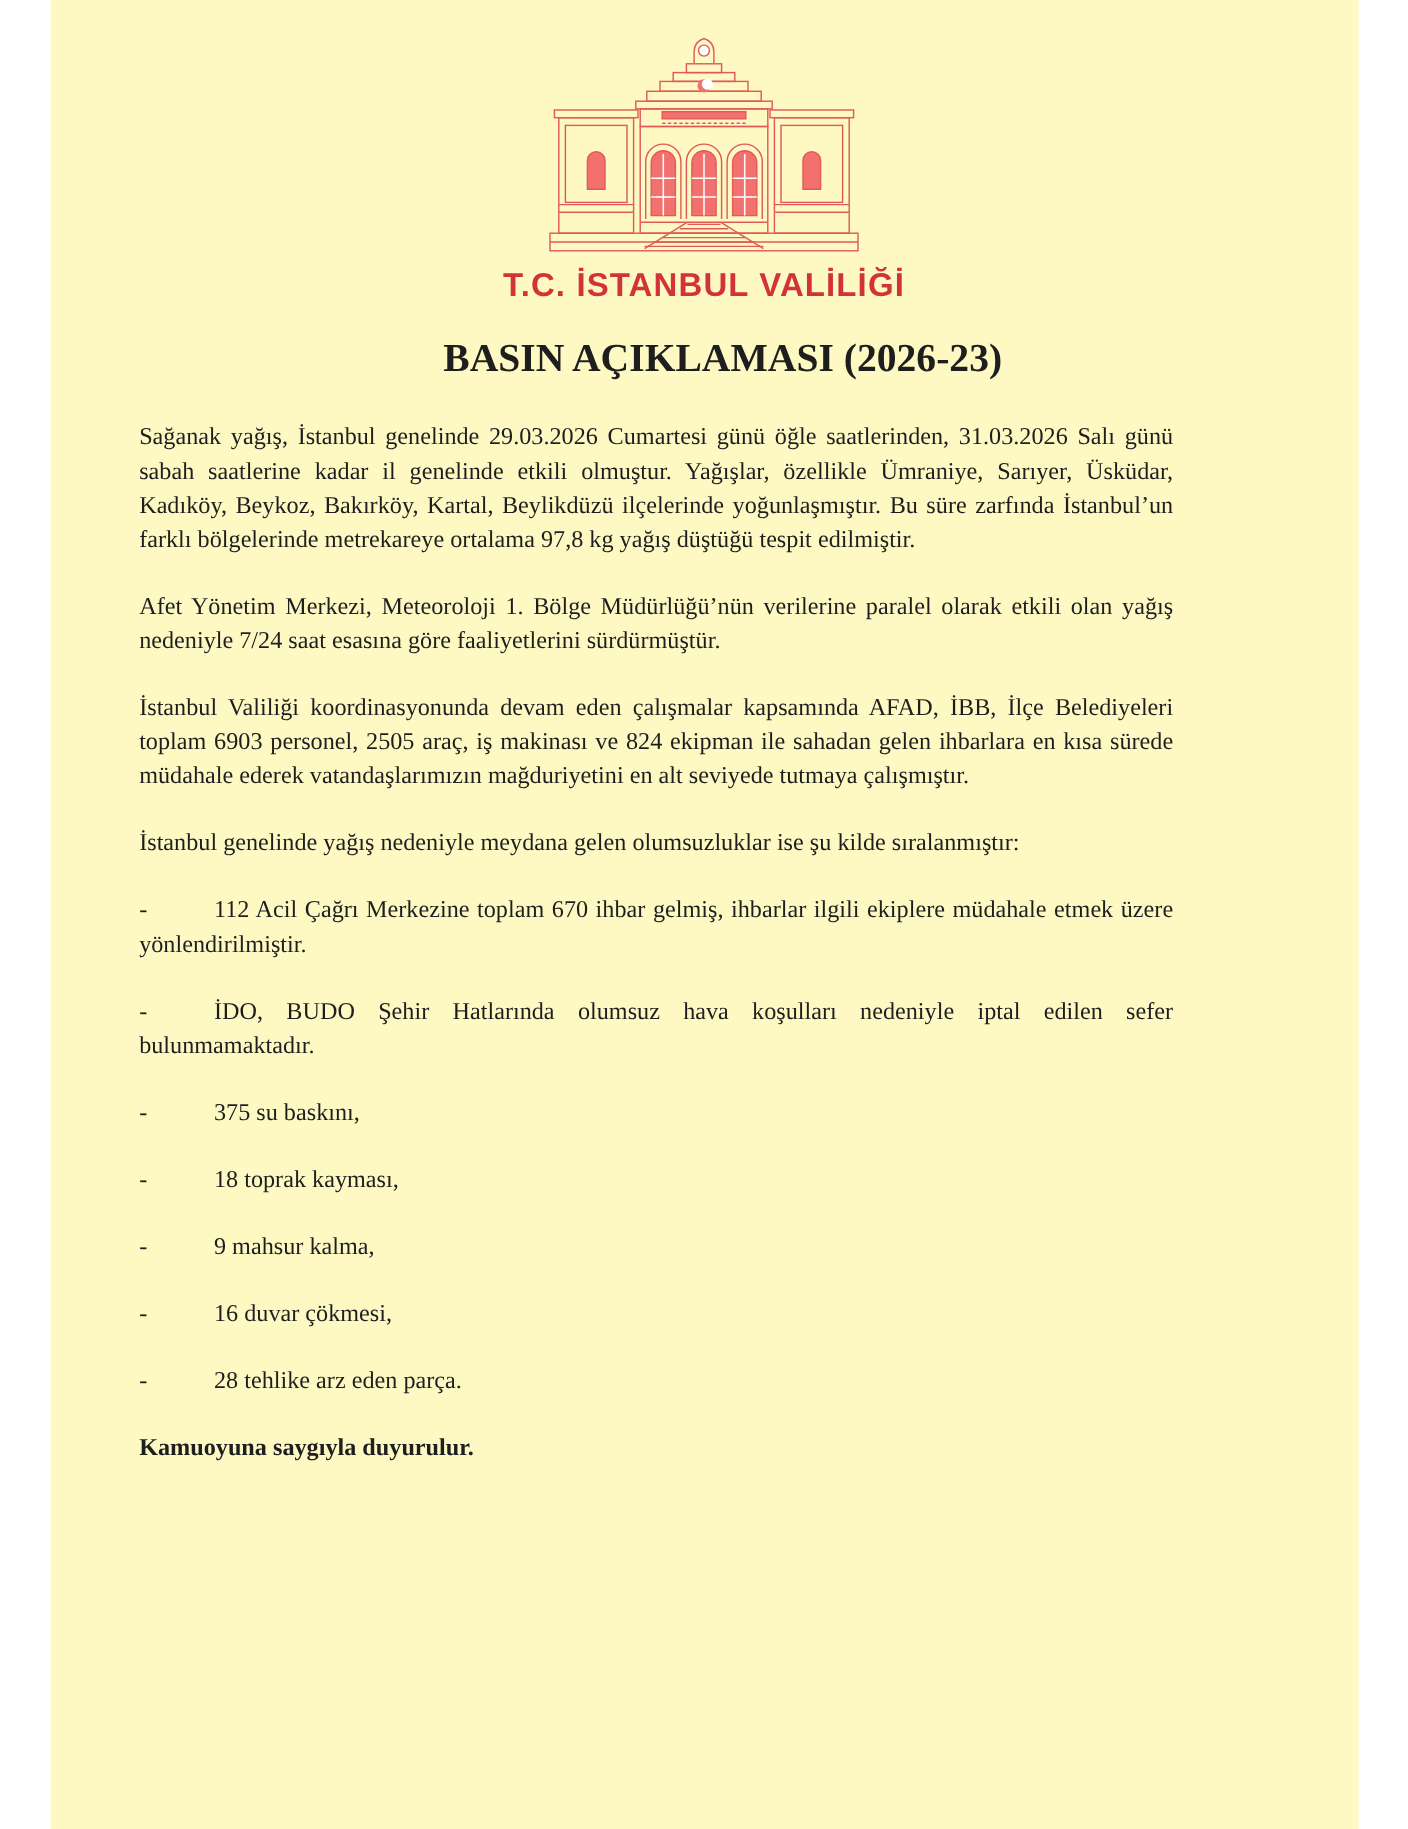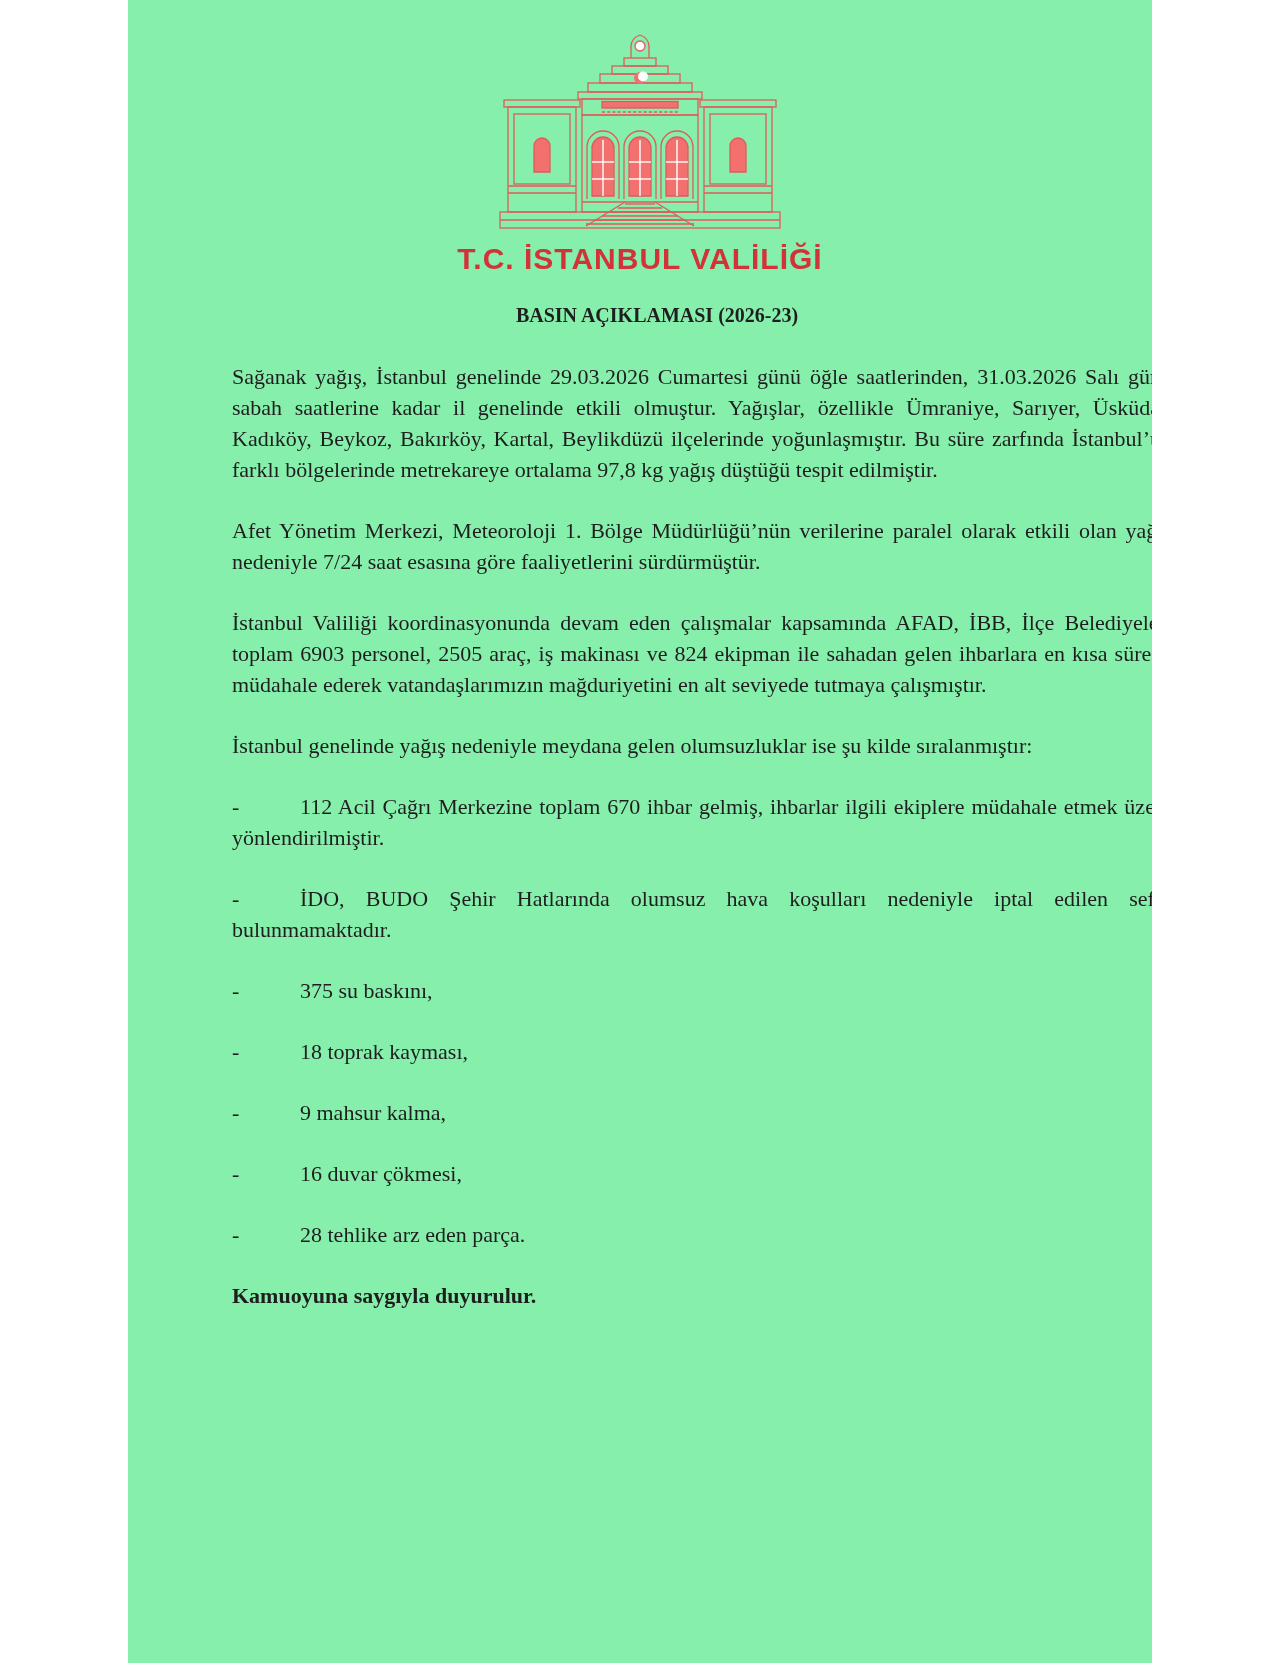"T.C. İSTANBUL VALİLİĞİ" .page { background: #86efac -> #fef9c3; width: 1024px -> 1189px }
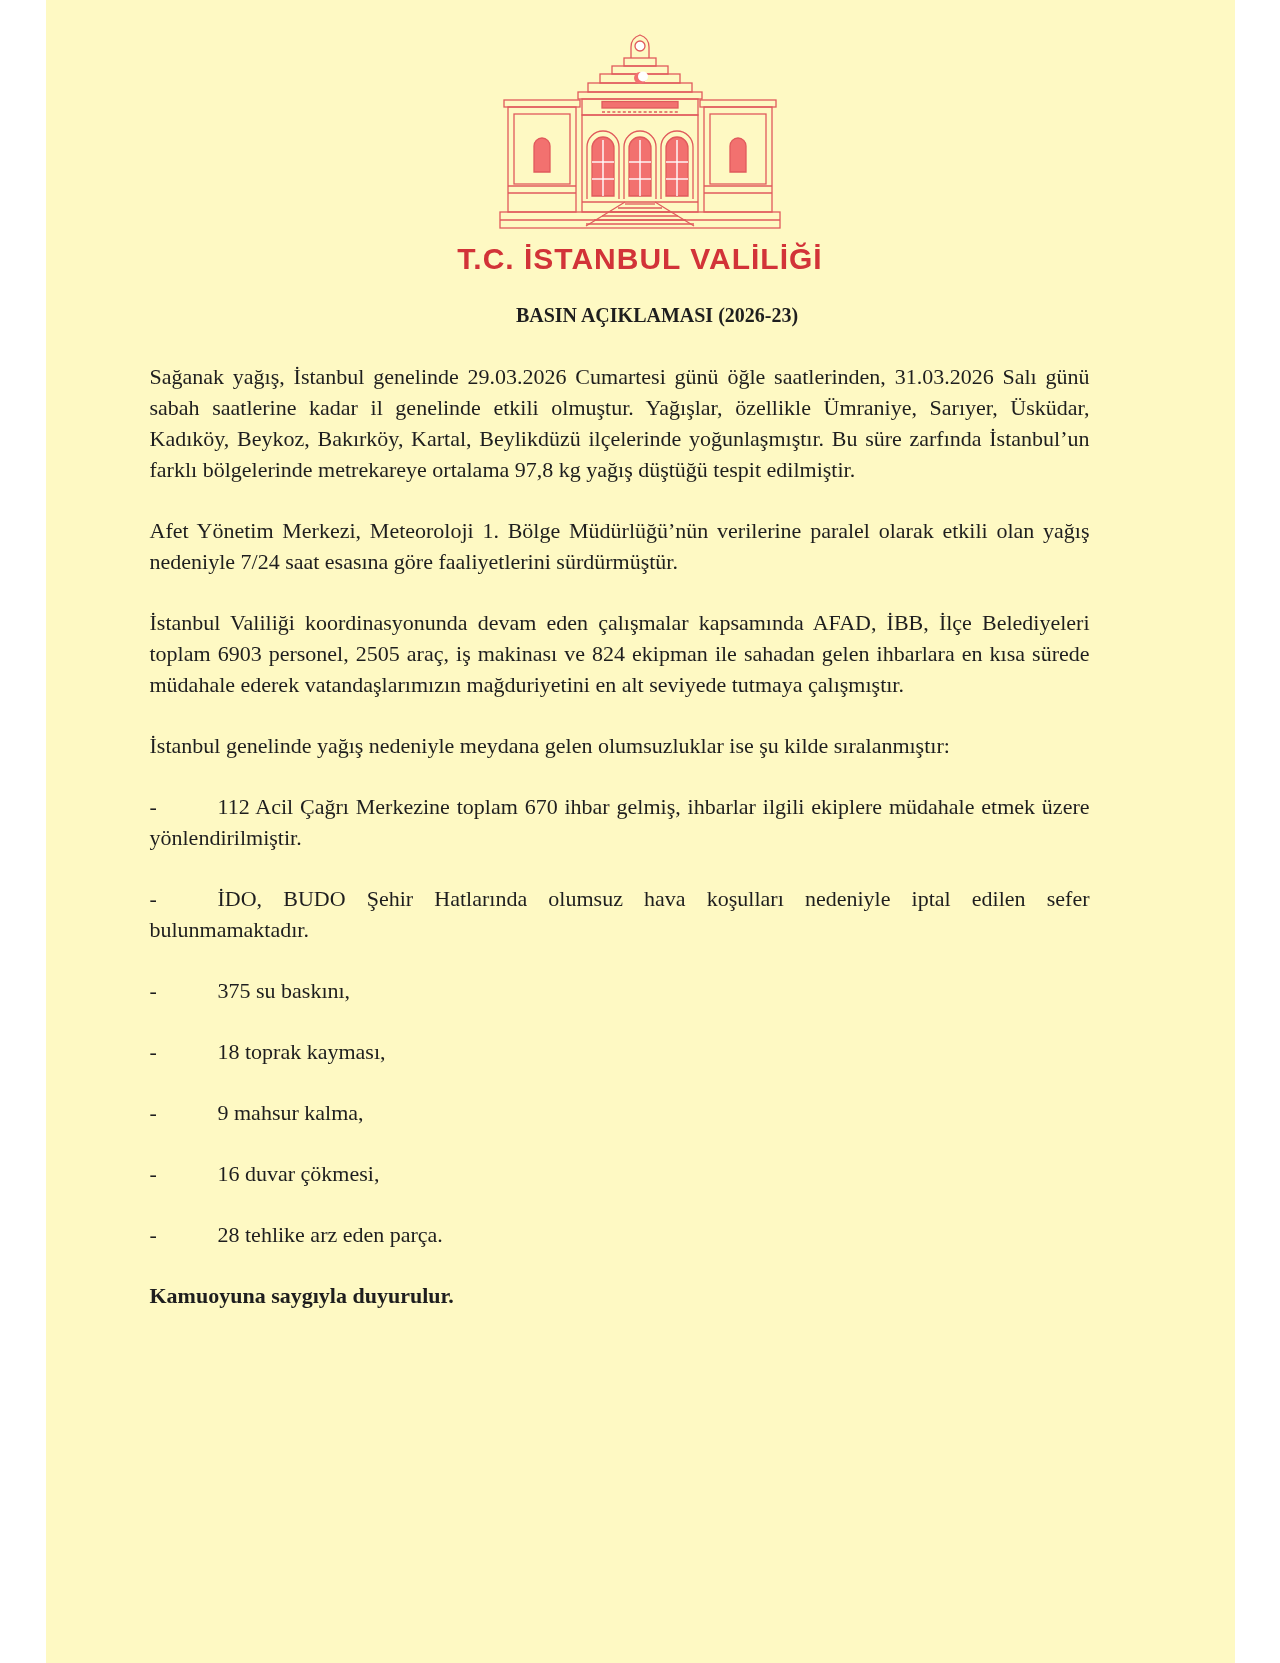"BASIN AÇIKLAMASI (2026-23)" .doc-subtitle { font-size: 20px -> 36px }
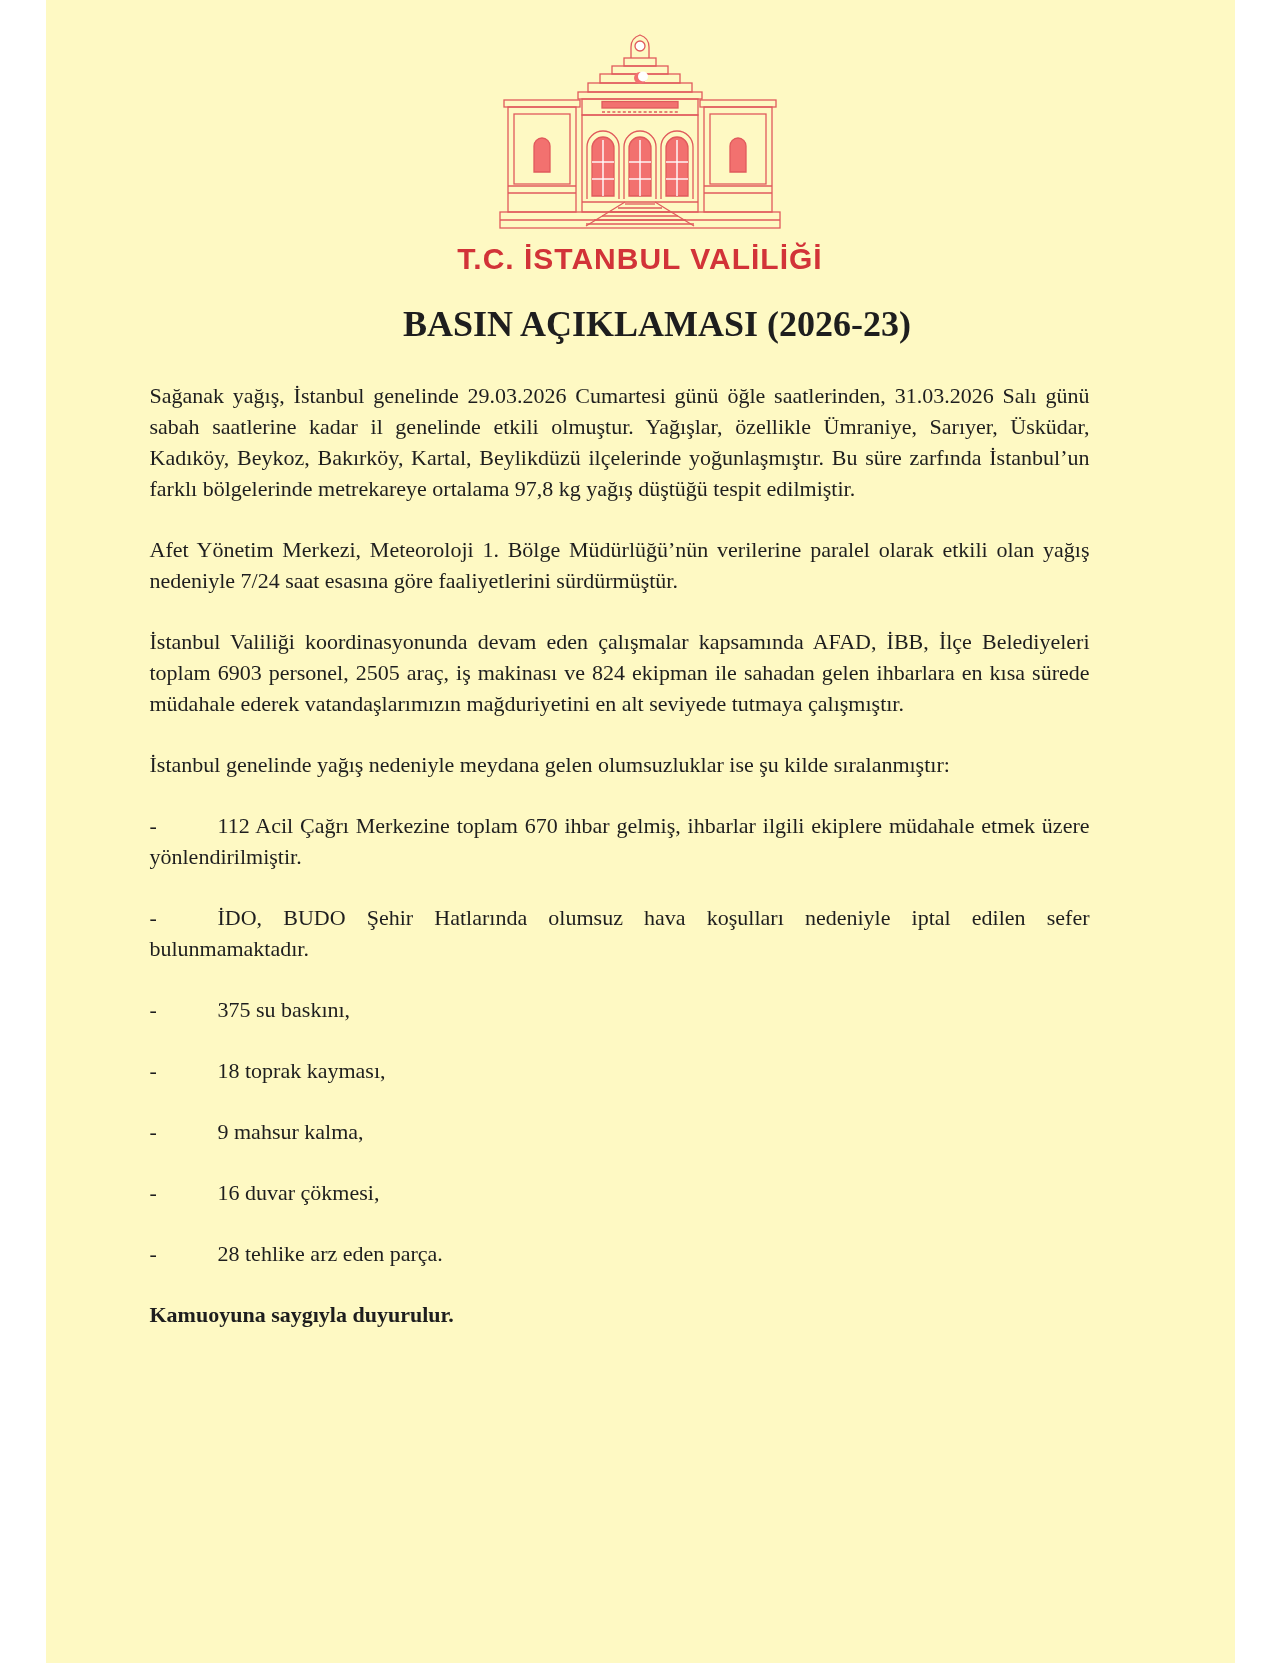"Sağanak yağış, İstanbul genelinde" .content { margin-left: 104px -> 81px }
